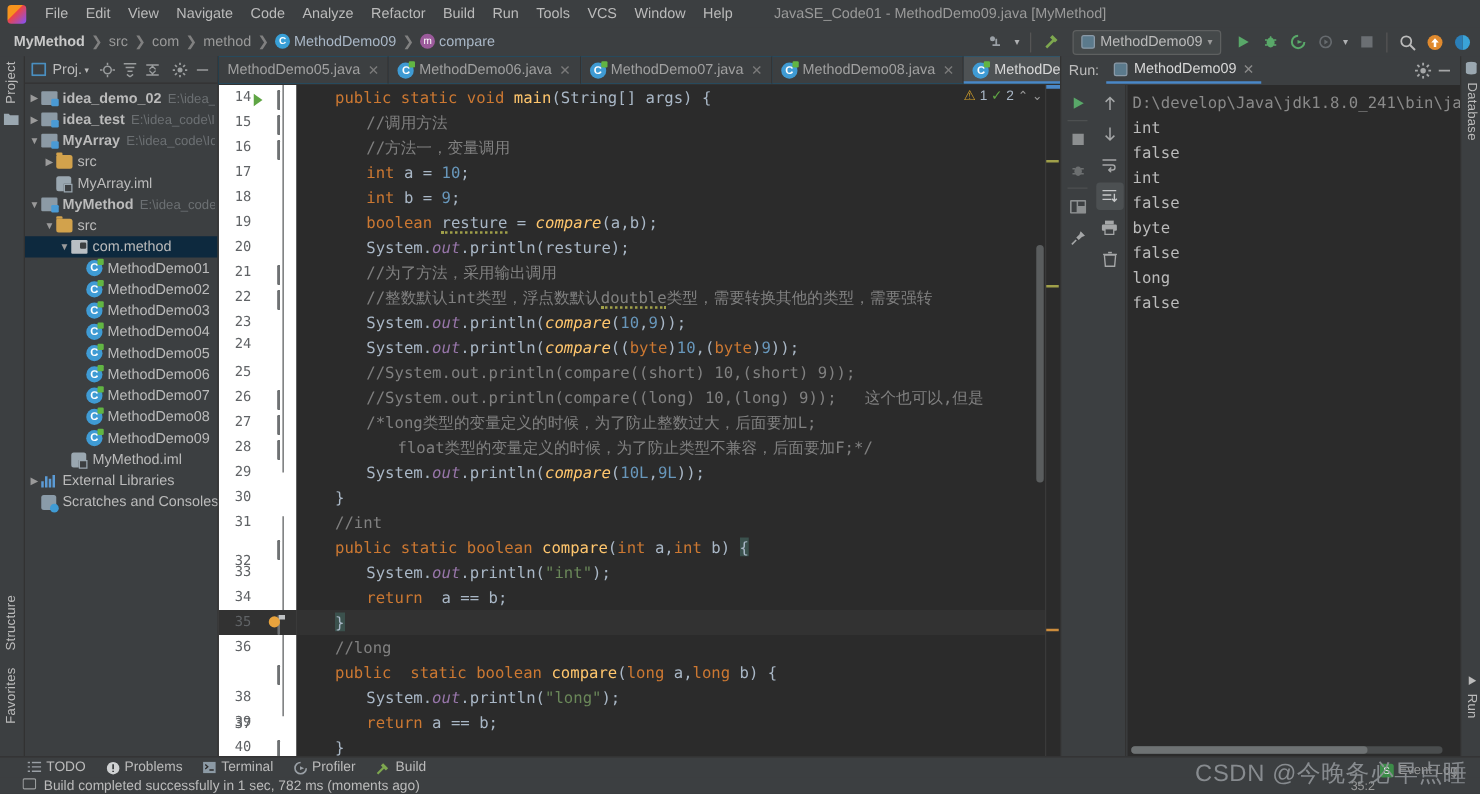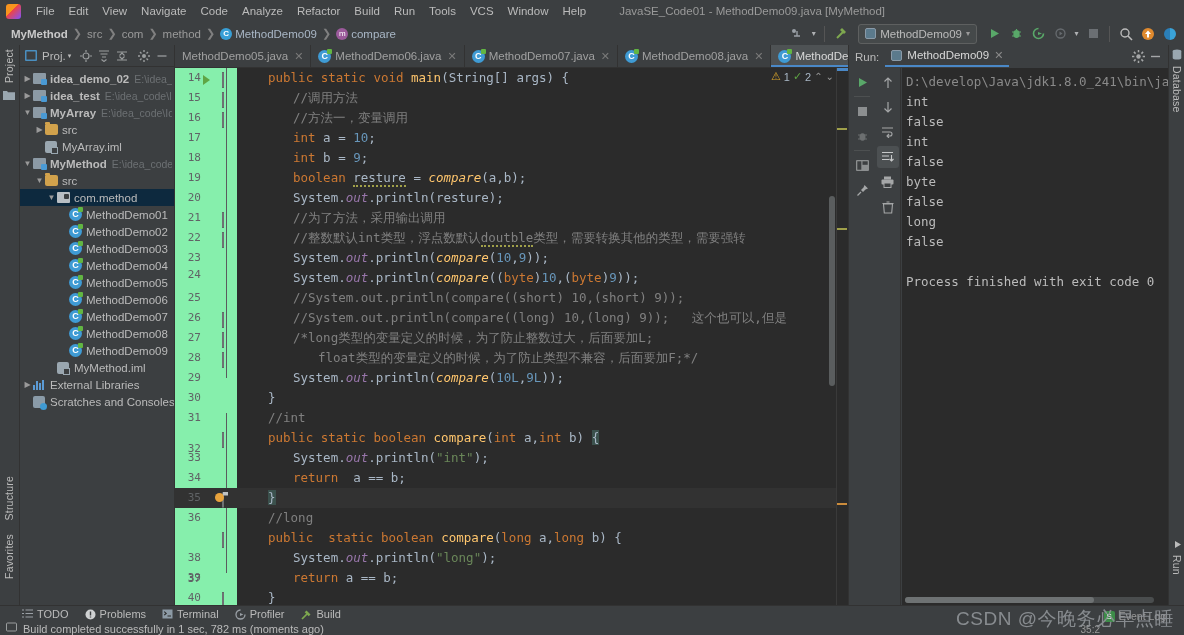"14" .gutter { background: #86efac -> #ffffff }
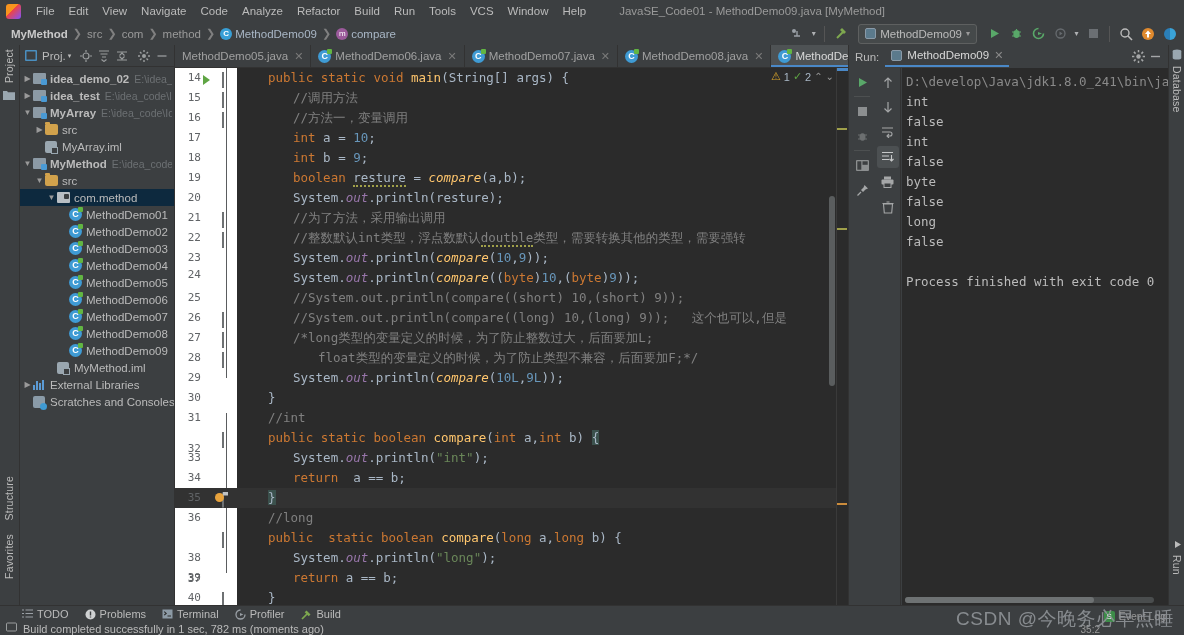"Process finished with exit code" div { html: <div>Process finished with exit code 0</div> -> none }
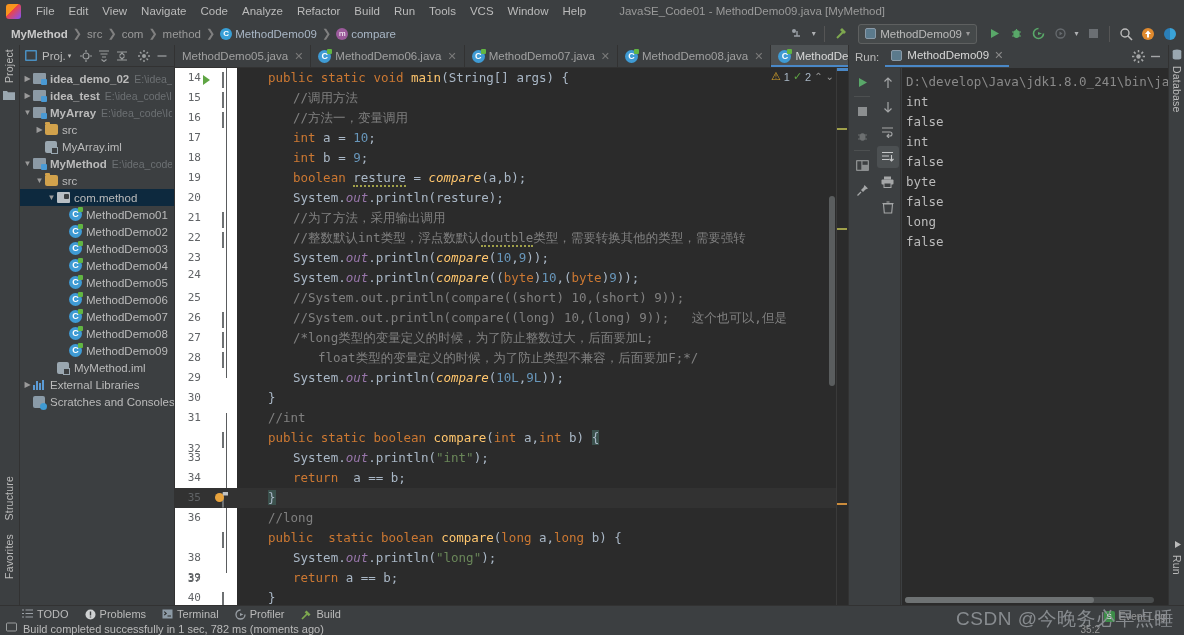"Build completed successfully in 1" .statusbar { padding-left: 6px -> 18px }
